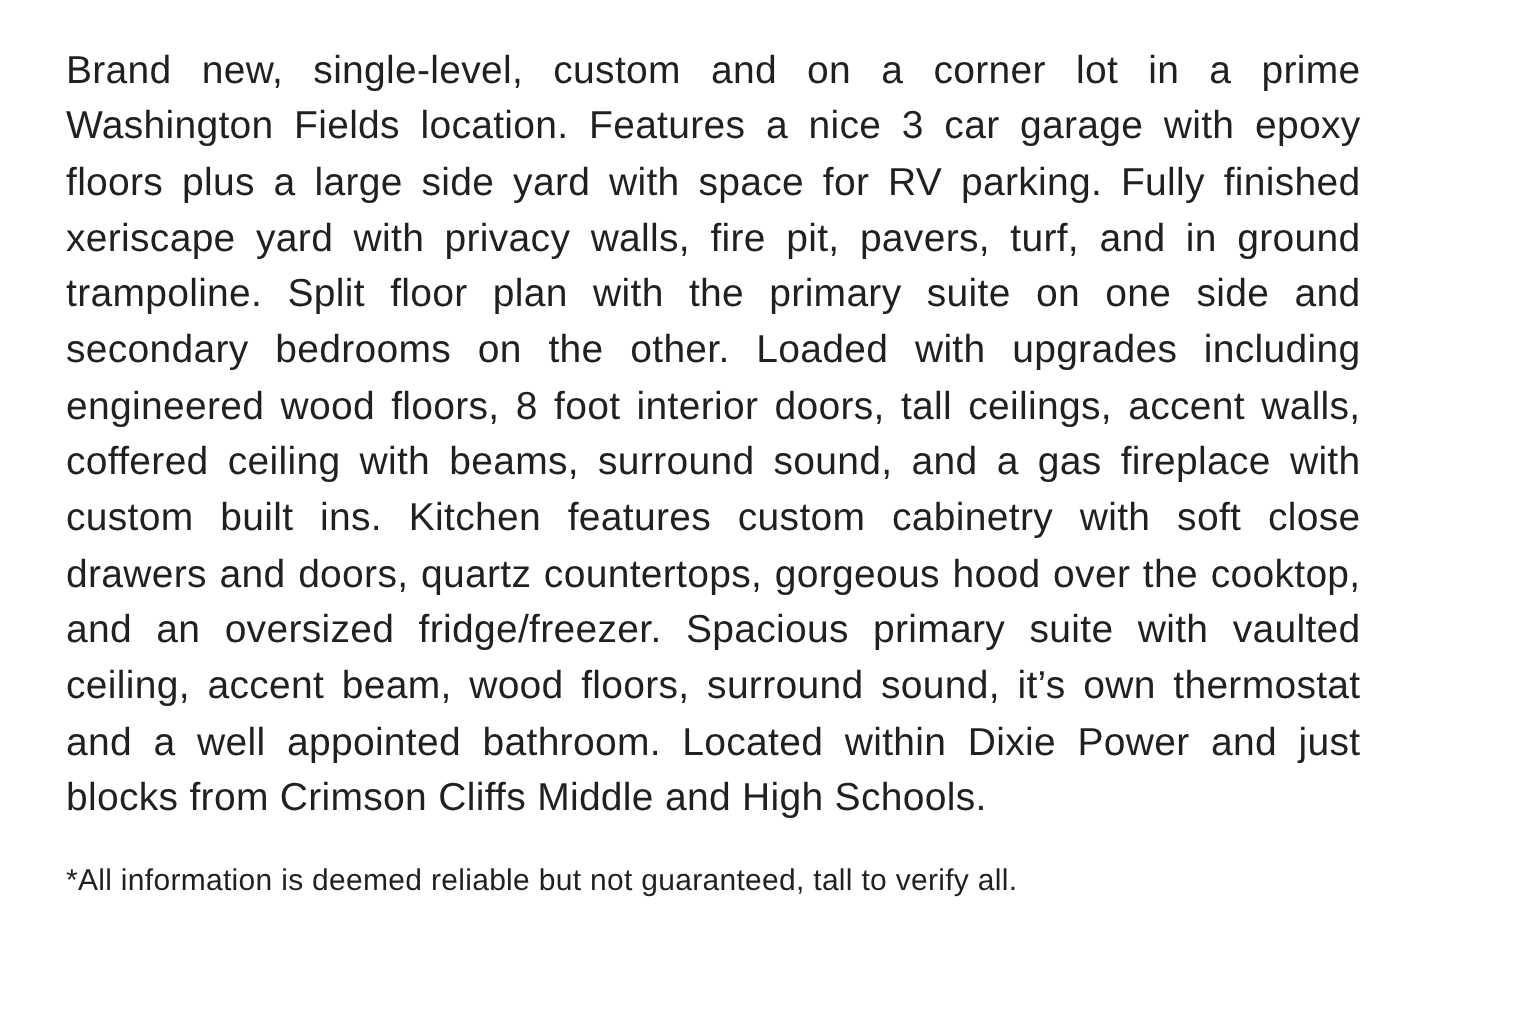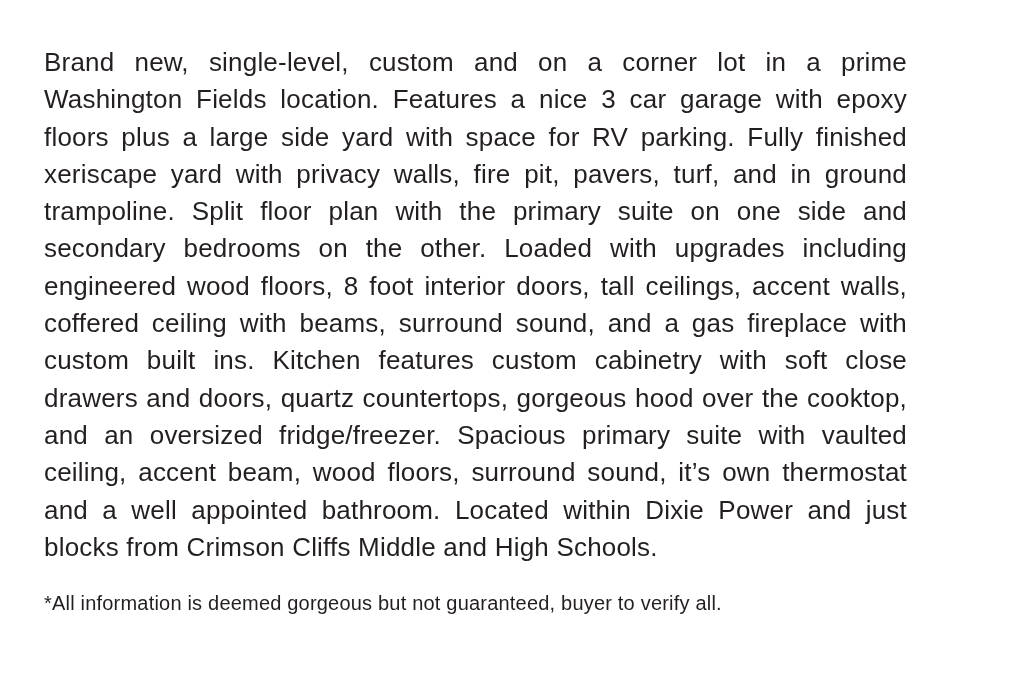"Brand new, single-level, custom and" .page { padding: 44px 44px 0 44px -> 28px 44px 0 44px }
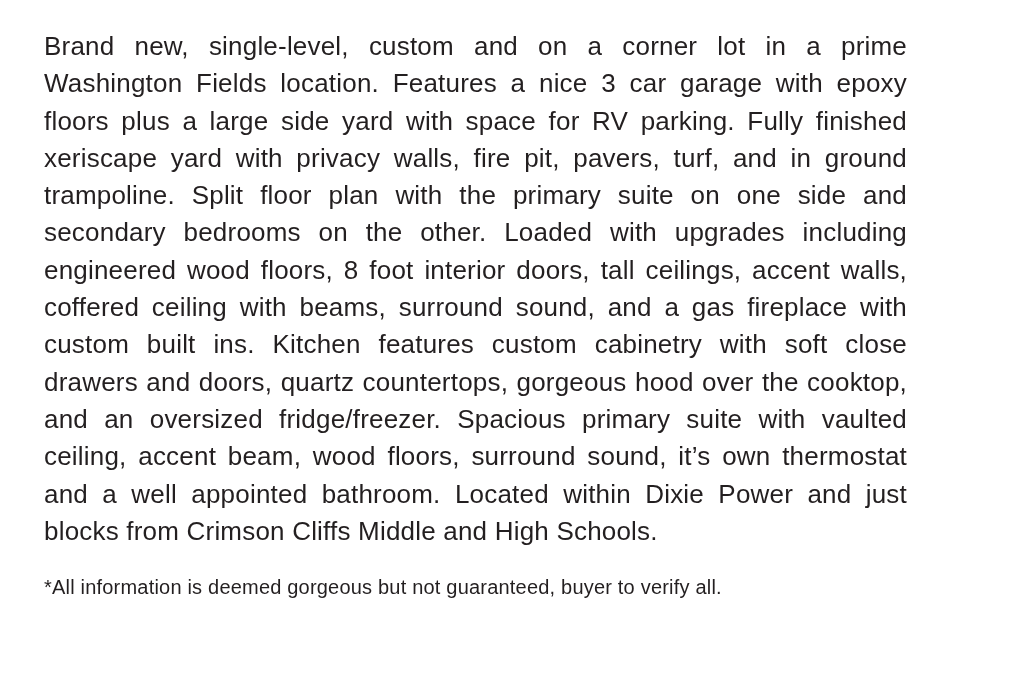"*All information is deemed gorgeous" p.disclaimer { text: gorgeous but not guaranteed, buyer -> reliable but not guaranteed, tall }
